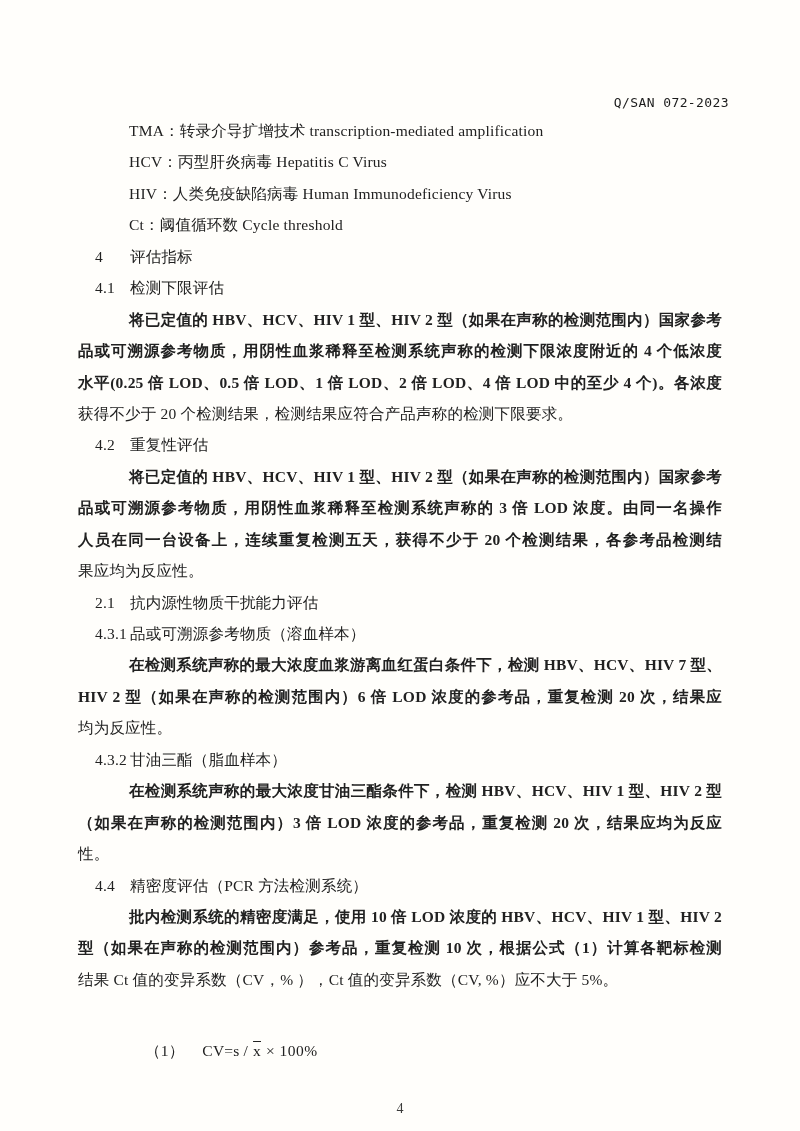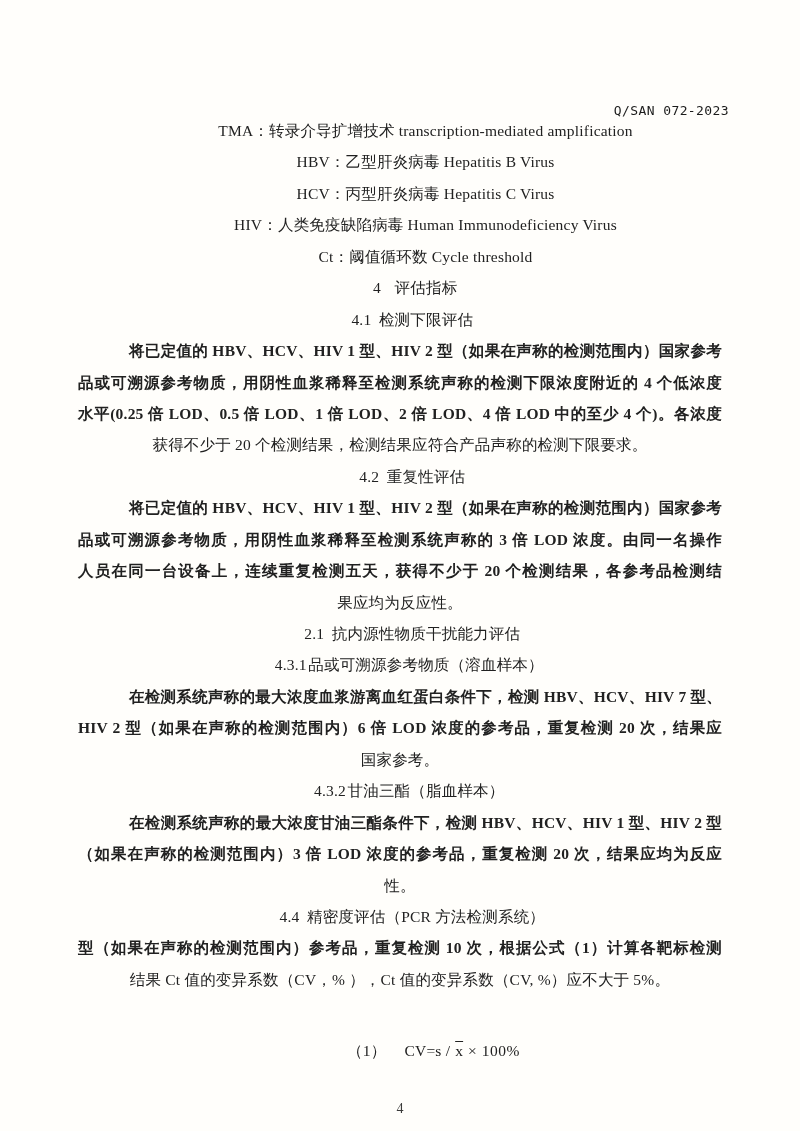"Q/SAN 072-2023" .doc-code { top: 103px -> 95px }
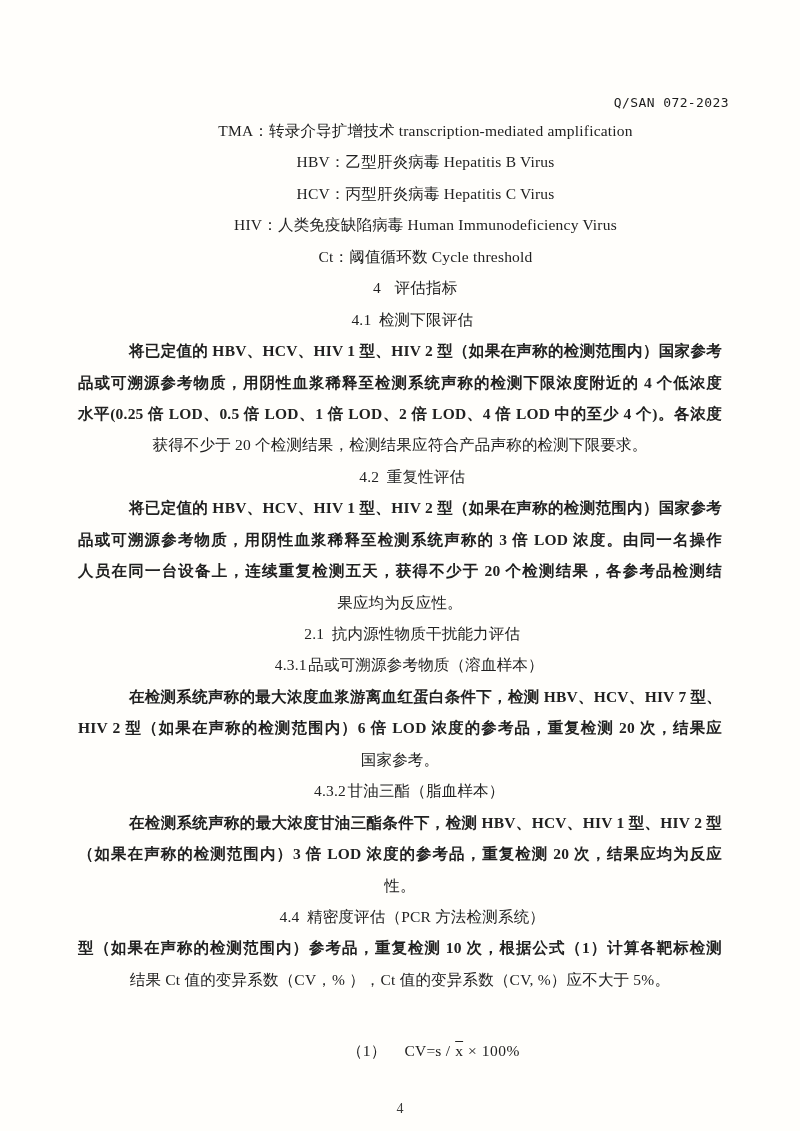"TMA：转录介导扩增技术 transcription-mediated" .ln { text-align: center -> none }
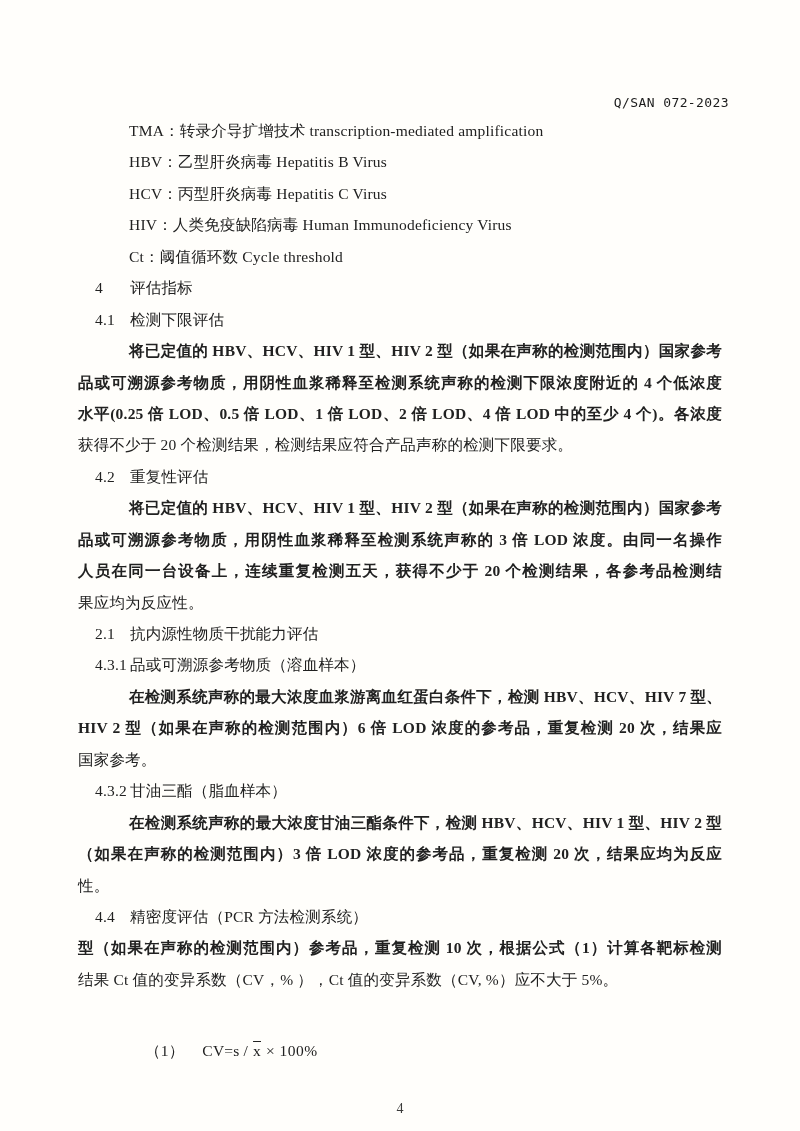"HBV：乙型肝炎病毒 Hepatitis B Virus" div.ln { html: <div>HBV：乙型肝炎病毒 Hepatitis B Virus</div> -> none }
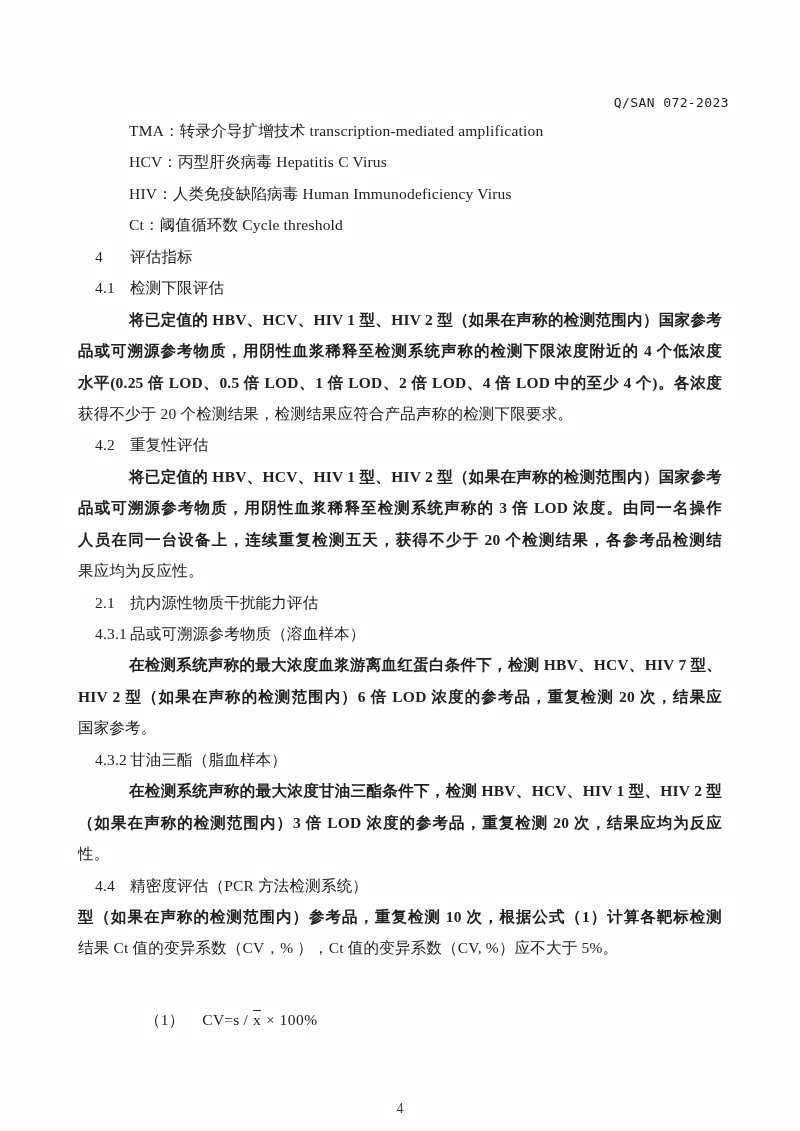"国家参考。" div.ln { text: 国家参考 -> 均为反应性 }
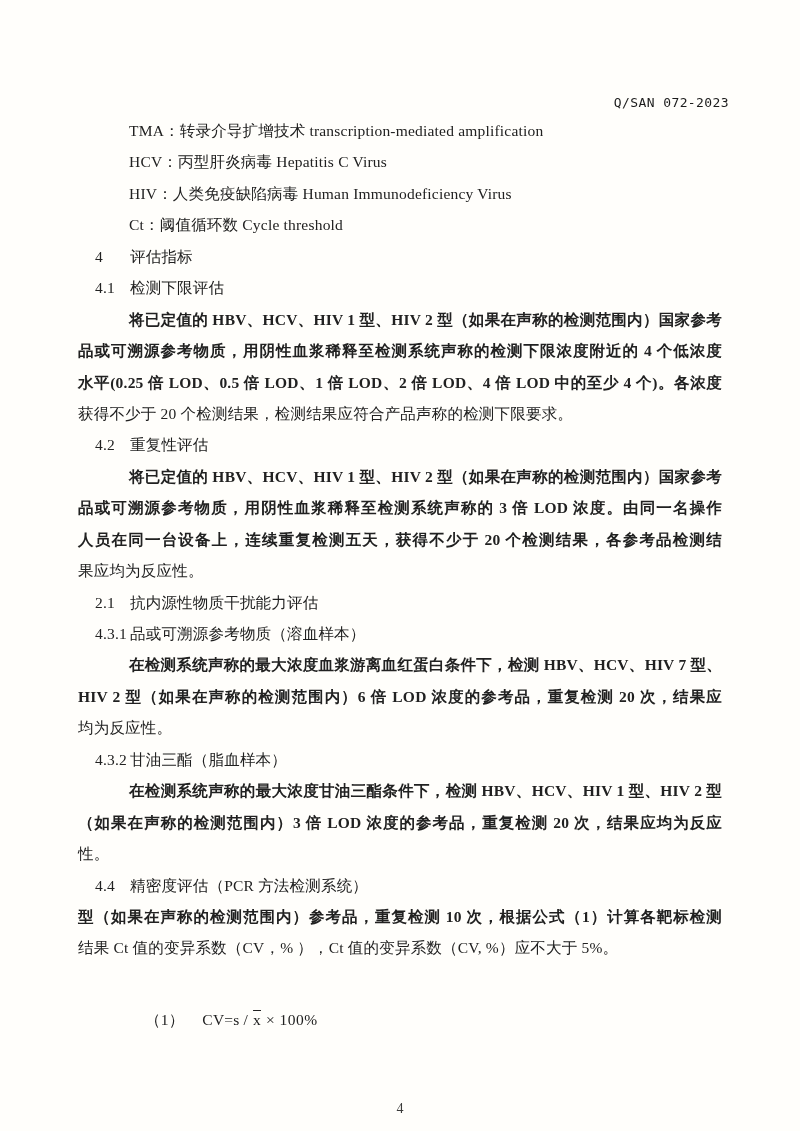"批内检测系统的精密度满足，使用 10 倍 LOD 浓度的" div.ln { html: none -> <div>批内检测系统的精密度满足，使用 10 倍 LOD 浓度的 HBV、HCV、HIV 1 型、HIV 2</div> }
